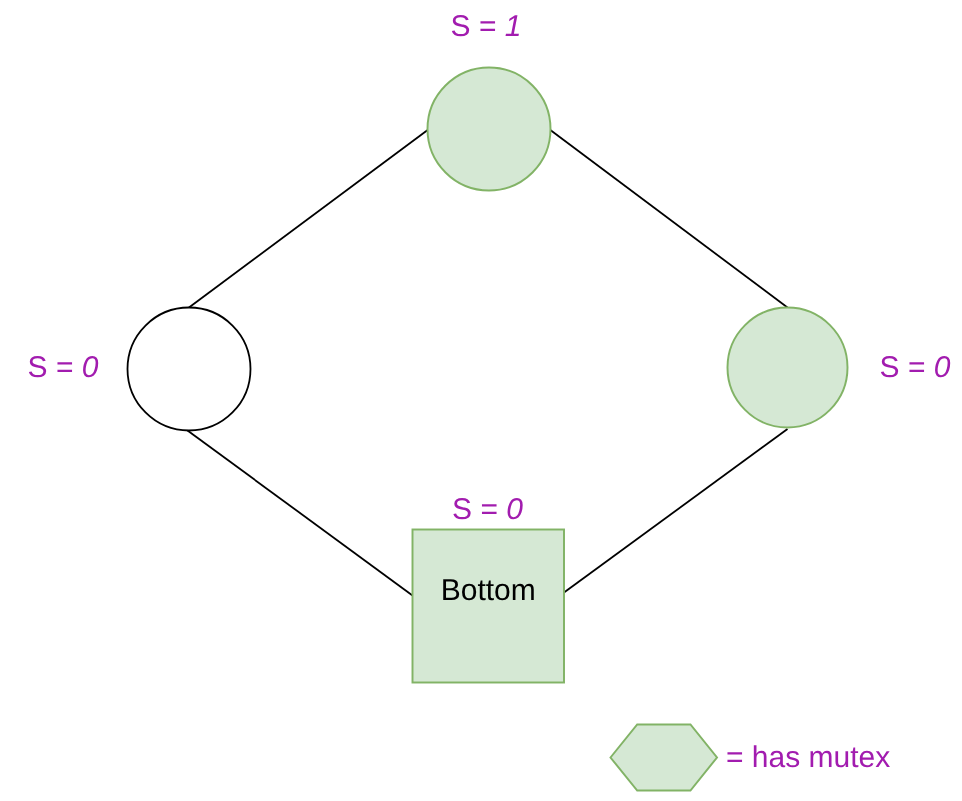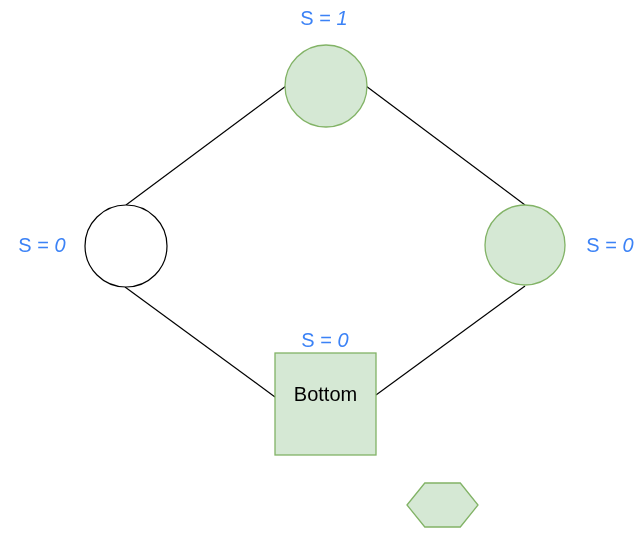"S = 1" .lbl { color: #3b82f6 -> #a21caf }
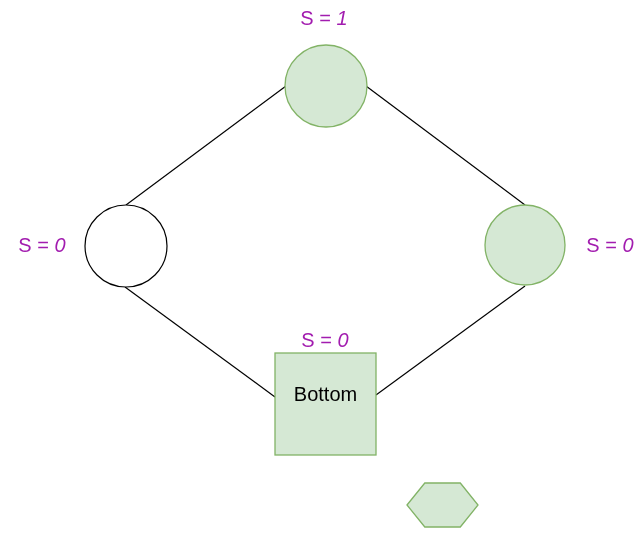"= has mutex" div.lbl { html: none -> <div>= has mutex</div> }
